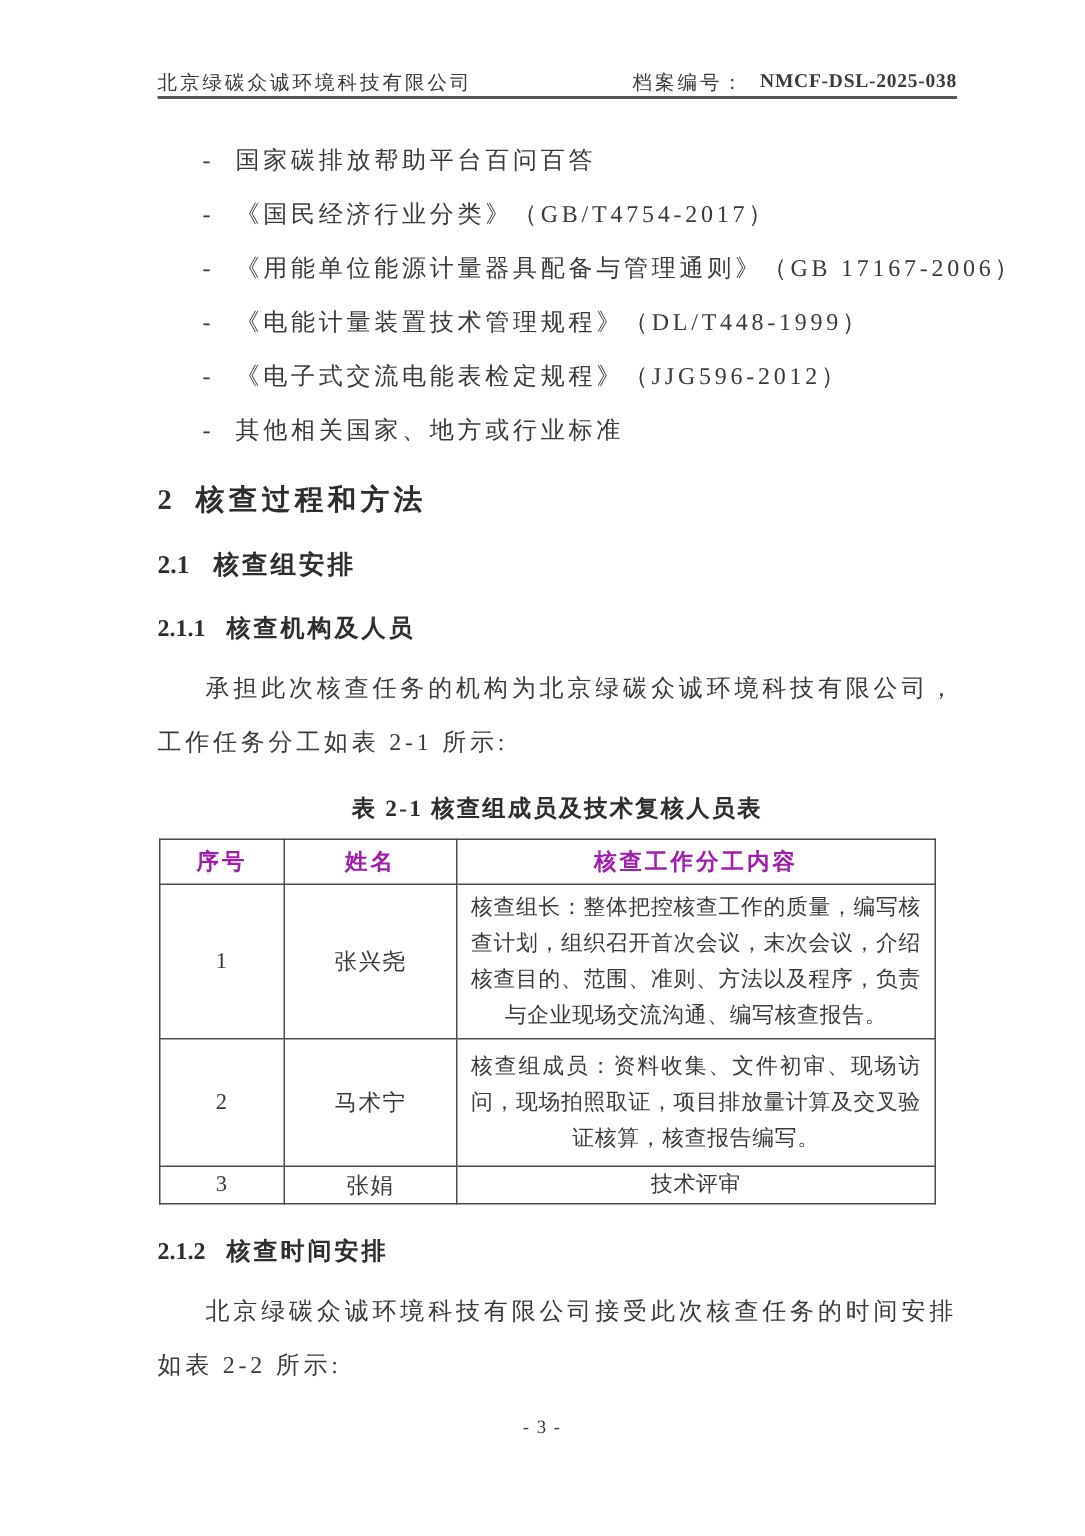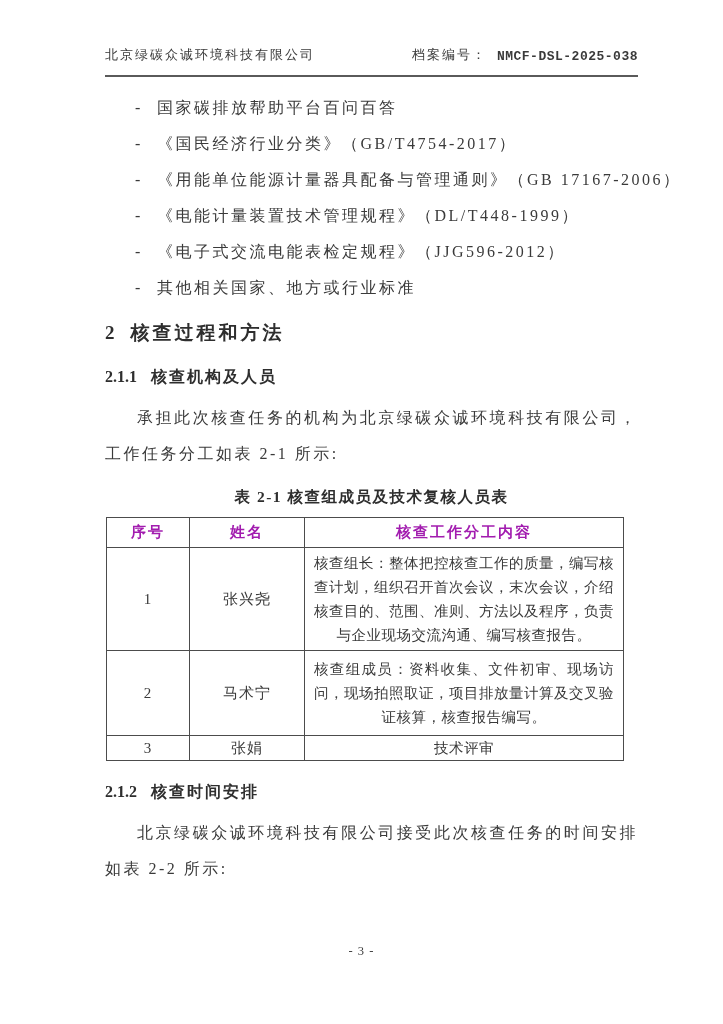"北京绿碳众诚环境科技有限公司" .doc-header { padding-bottom: 11px -> 0 }
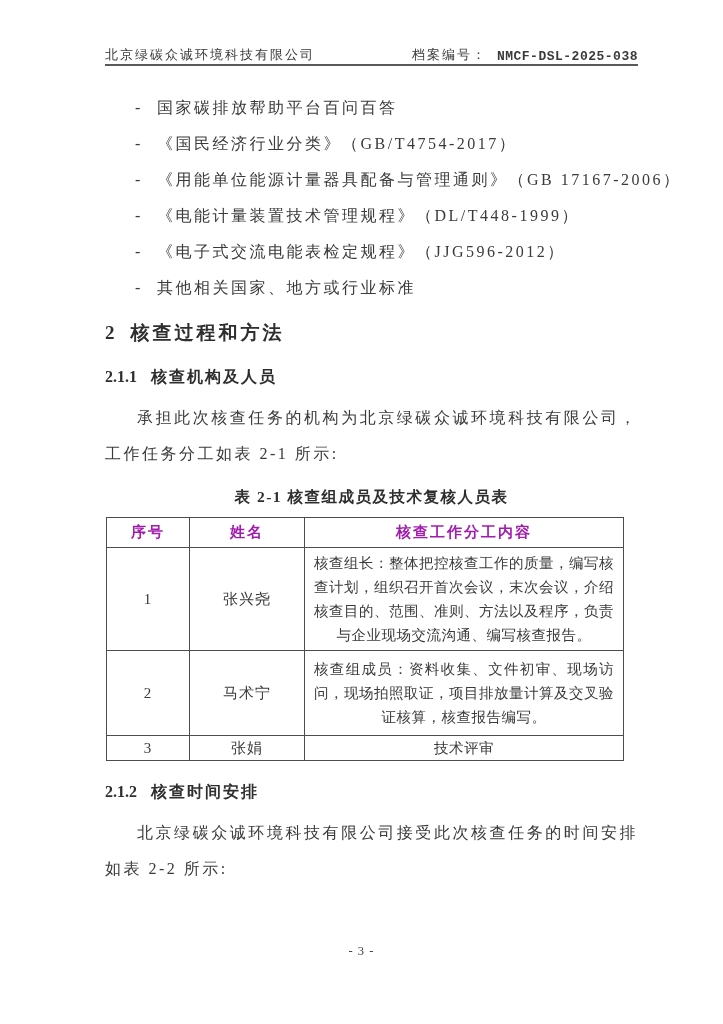"档案编号：" .doc-header .archive { align-items: flex-end -> flex-start; font-family: Liberation Mono, monospace -> none }
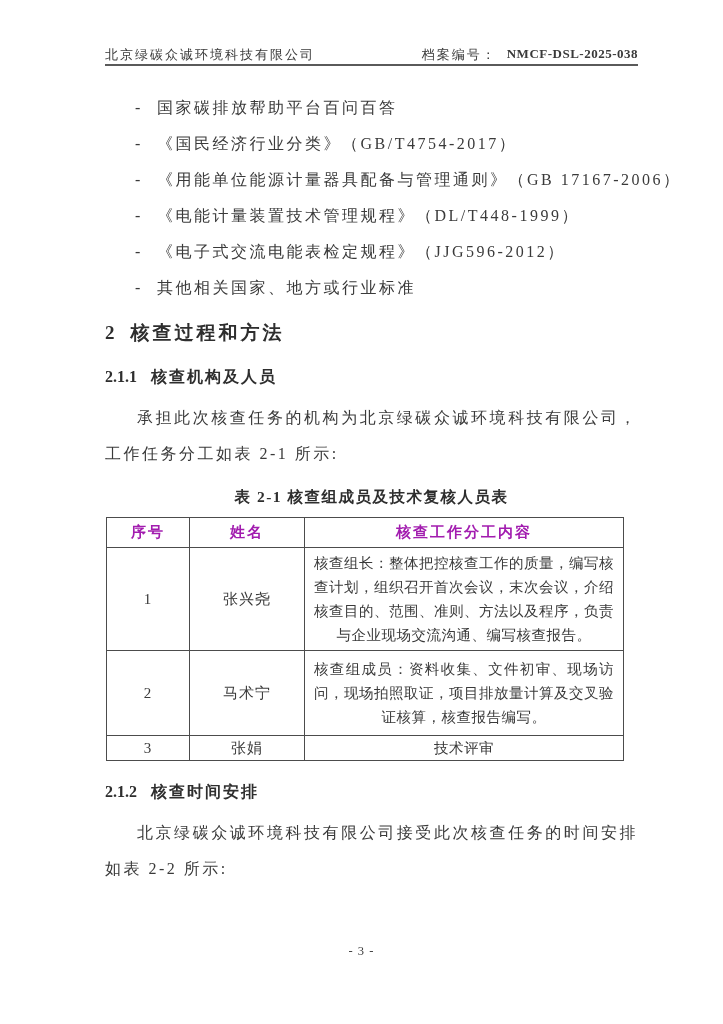"2.1 核查组安排" div.h2 { html: none -> <div> <span>2.1</span><span>核查组安排</span> </div> }
